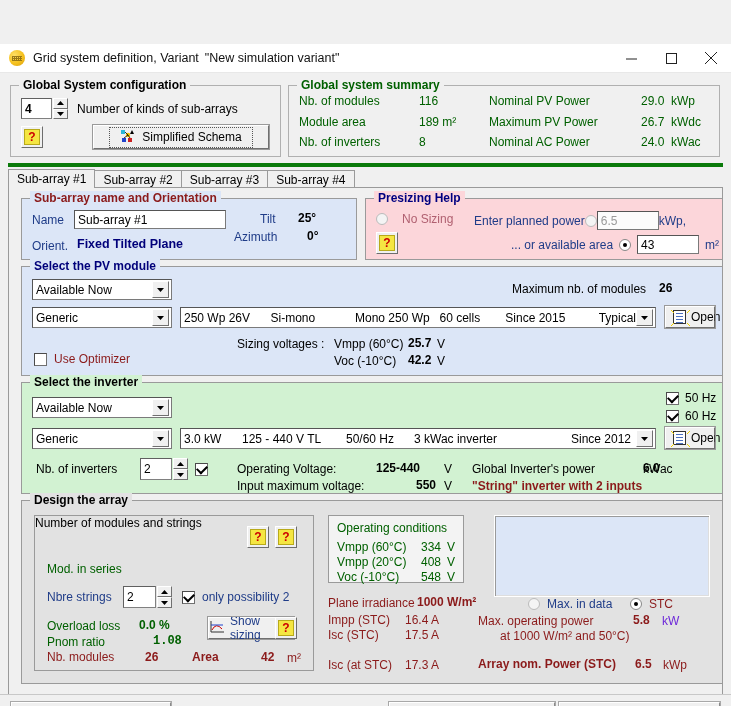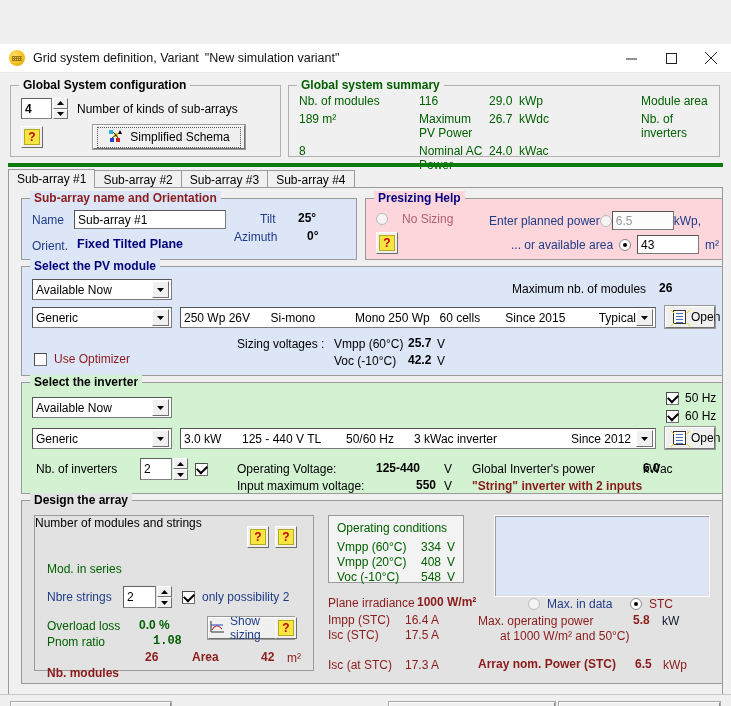"Nominal PV Power" span.lbl { html: none -> <span>Nominal PV Power</span> }
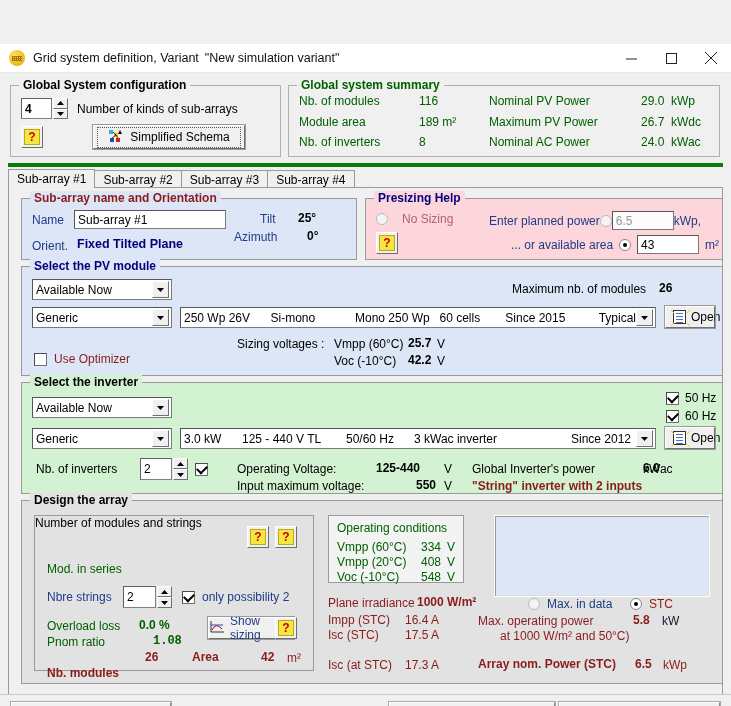"Simplified Schema" div.push-btn { width: 152px -> 176px }
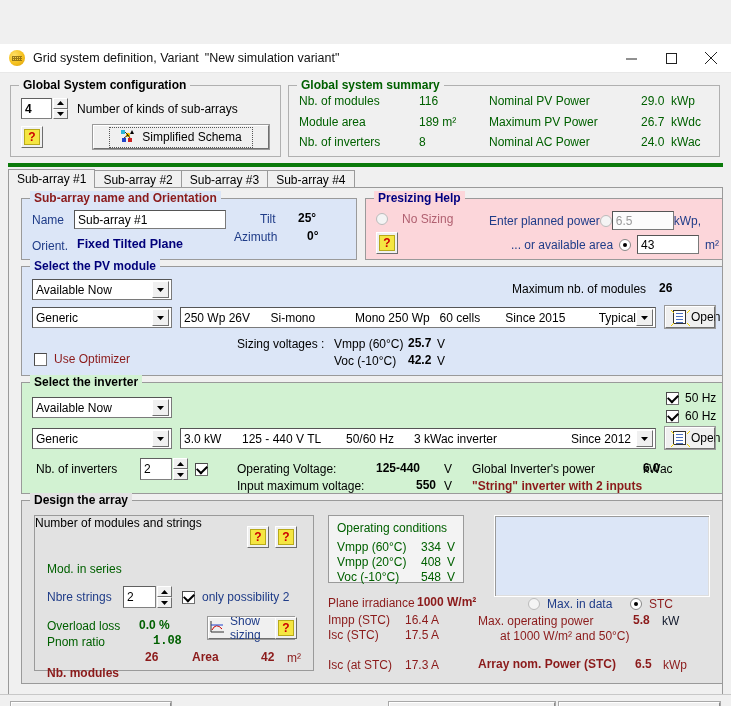"Enter planned power" div.row { left: 123px -> 108px }
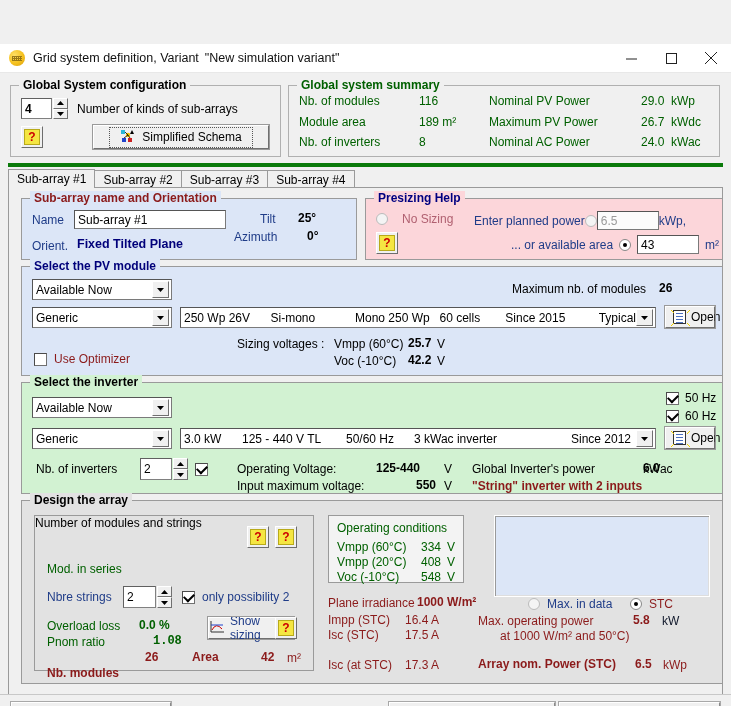"kW" span { color: #0f172a -> #6d28d9 }
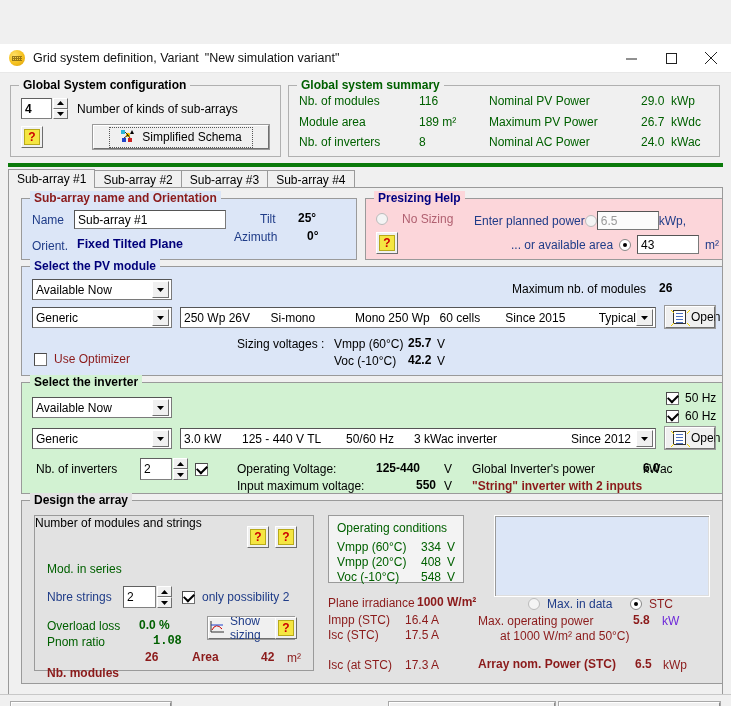"Nb. modules" span { font-weight: bold -> normal; top: 150px -> 134px }
